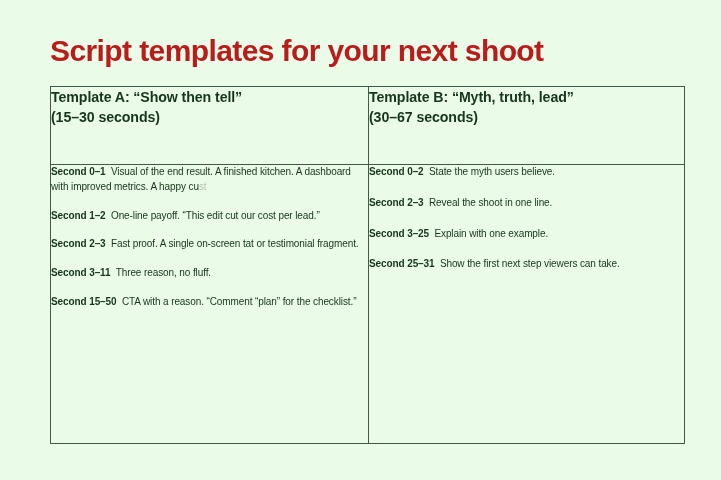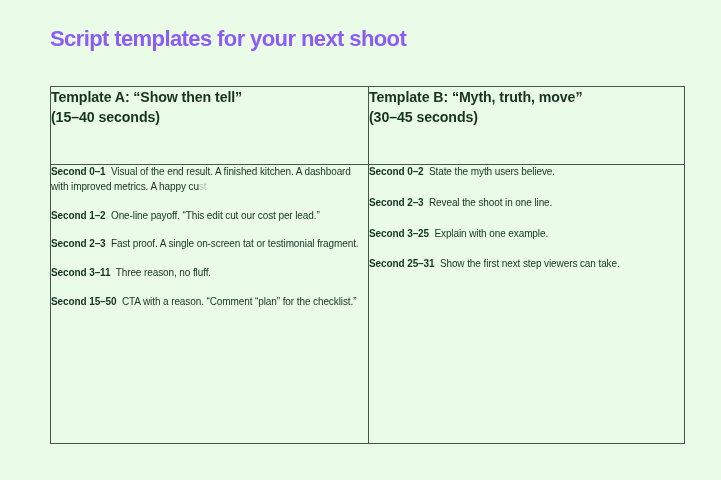"Script templates for your next" .page-title { color: #8b5cf6 -> #b91c1c; font-size: 22px -> 30px; top: 26px -> 34px }
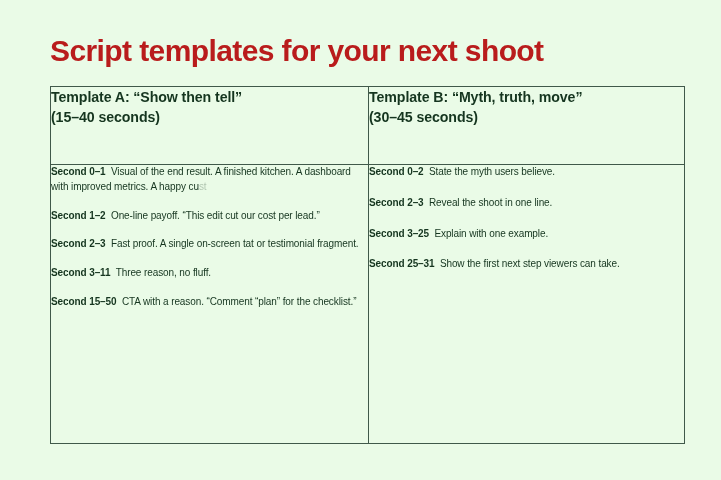"Template B: “Myth, truth, move”" div { text: move -> lead }
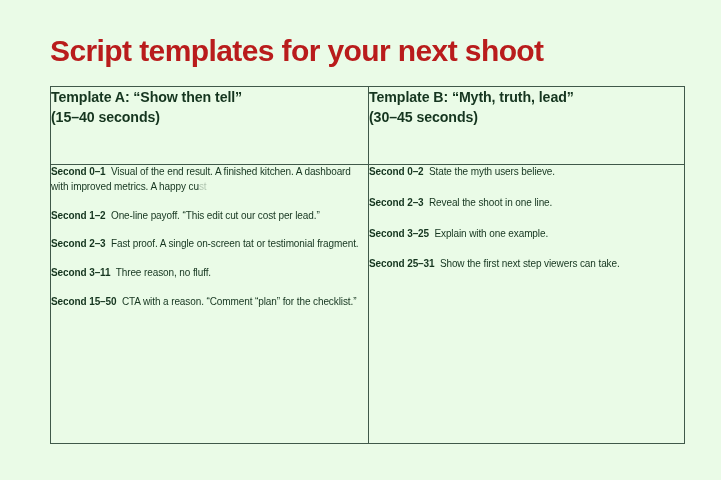"(15–40 seconds)" div { text: 40 -> 30 }
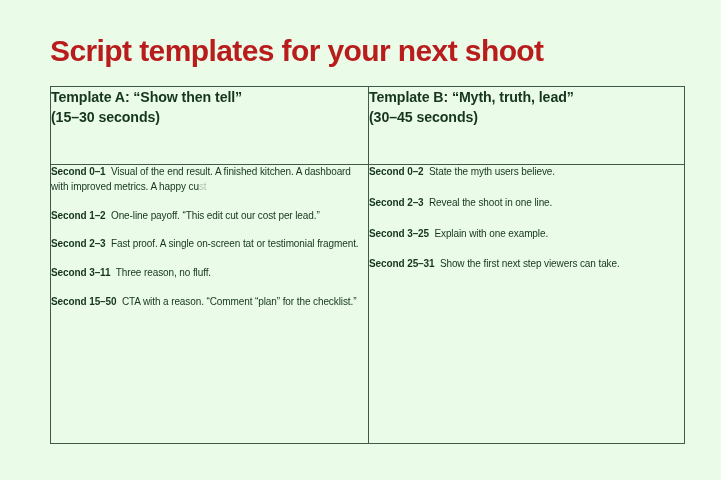"(30–45 seconds)" div { text: 45 -> 67 }
